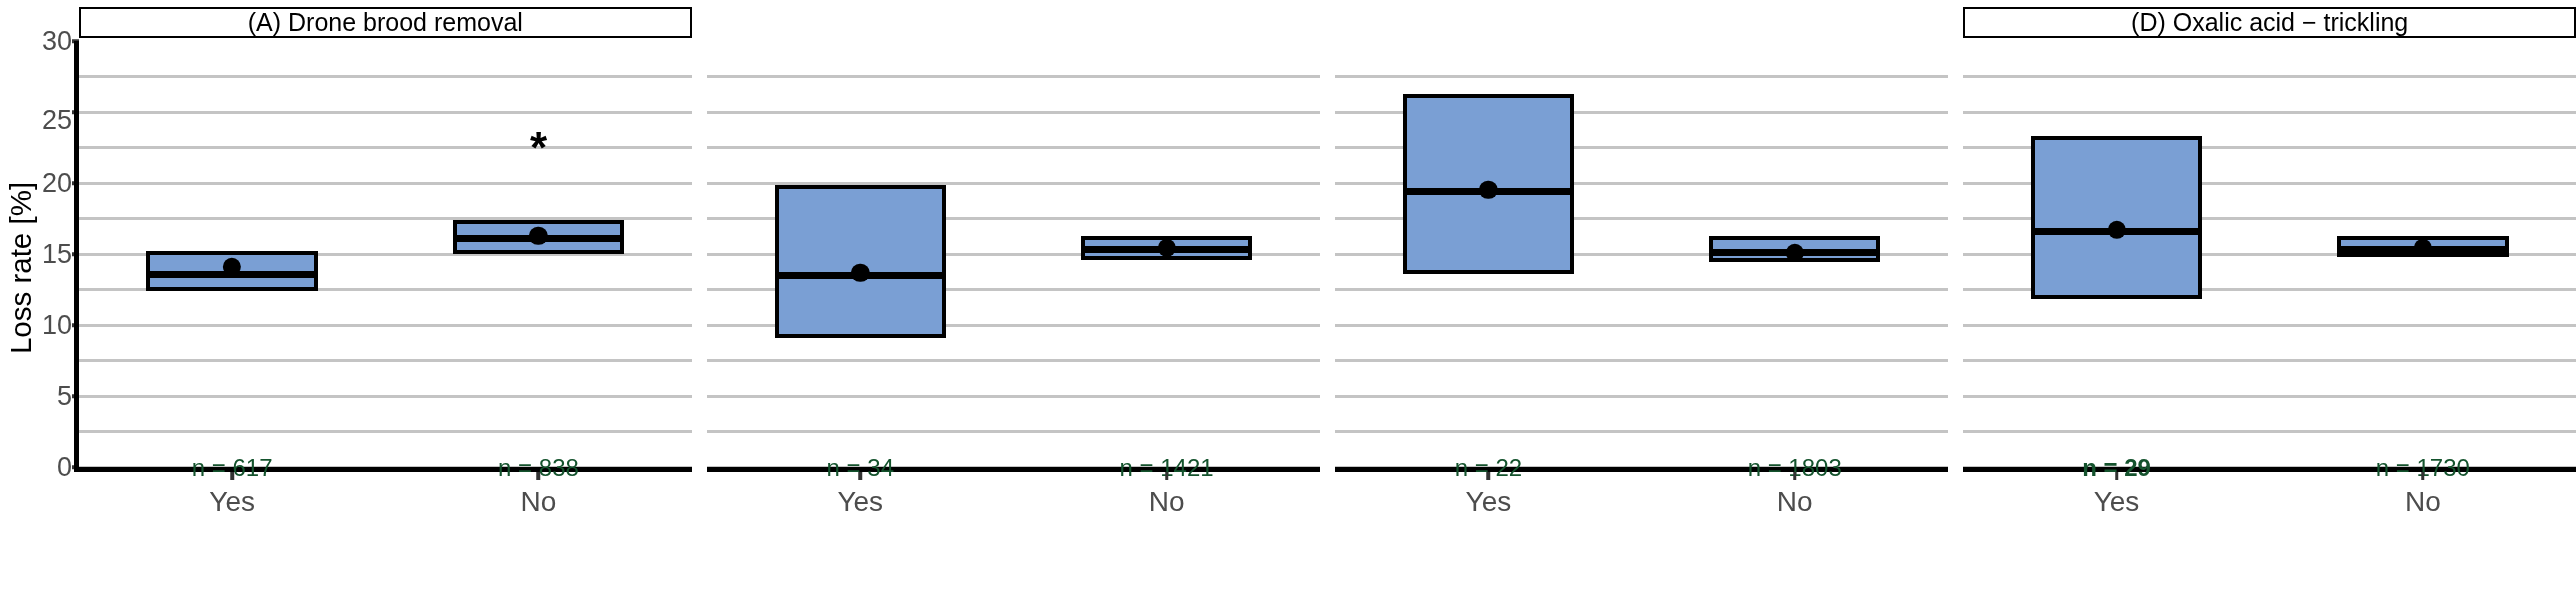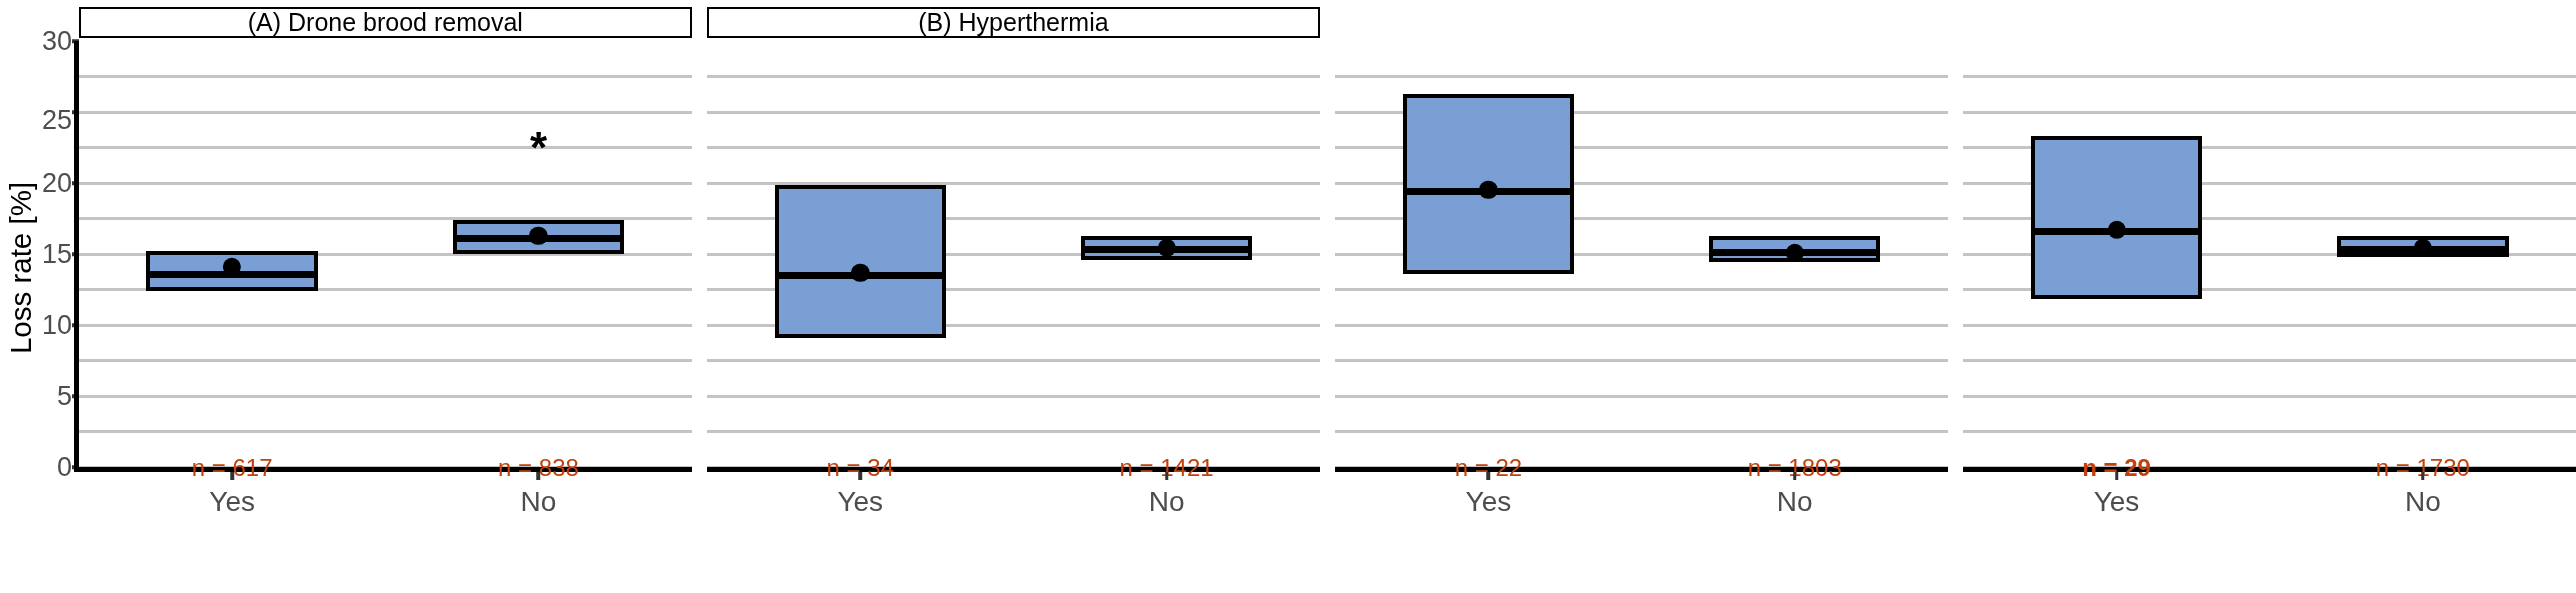"(B) Hyperthermia" div.strip { html: <div> <div>(B) Hyperthermia</div> </div> -> none }
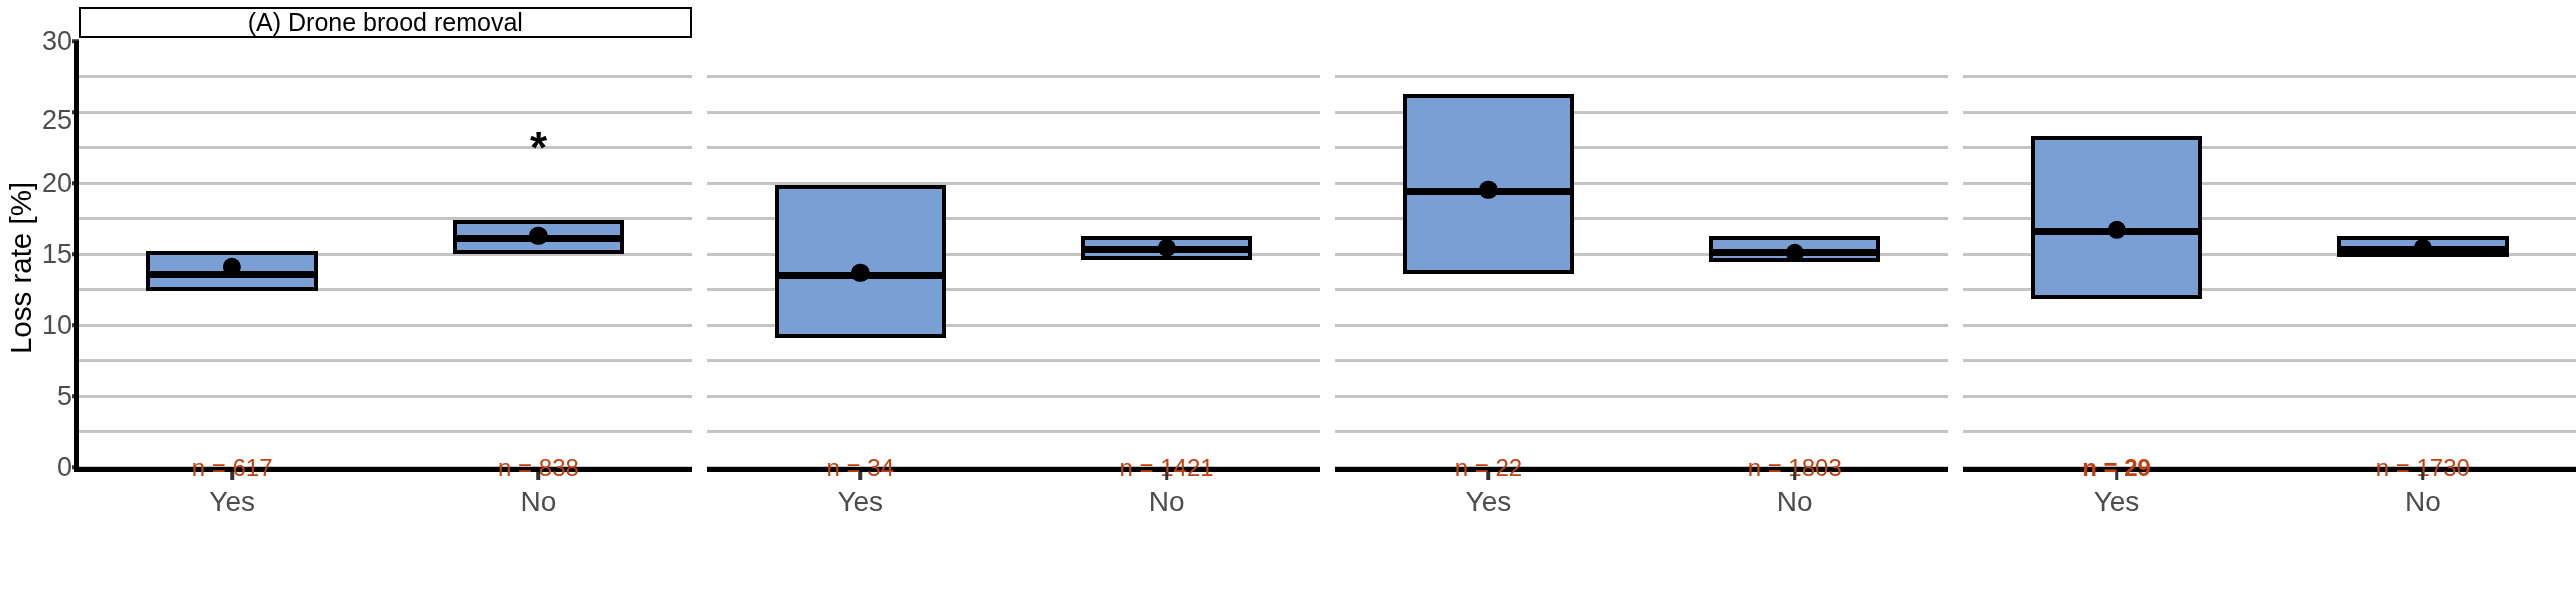"(D) Oxalic acid − trickling" div.strip { html: none -> <div> <div>(D) Oxalic acid − trickling</div> </div> }
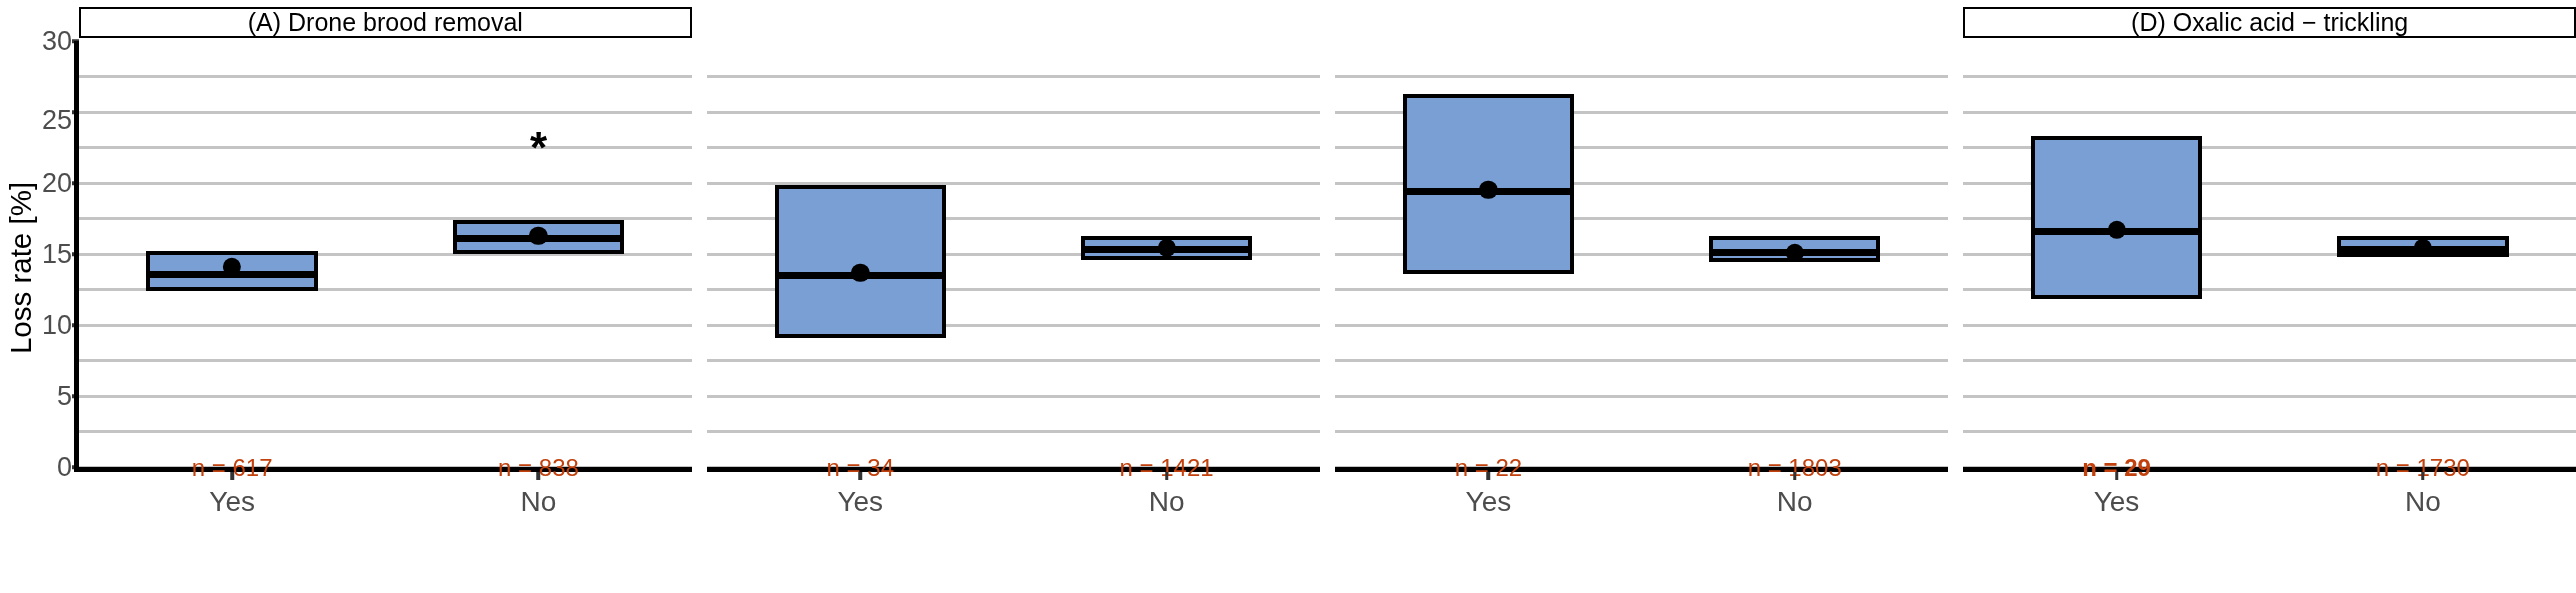"n = 617" .nlabel { color: #c2410c -> #14532d }
